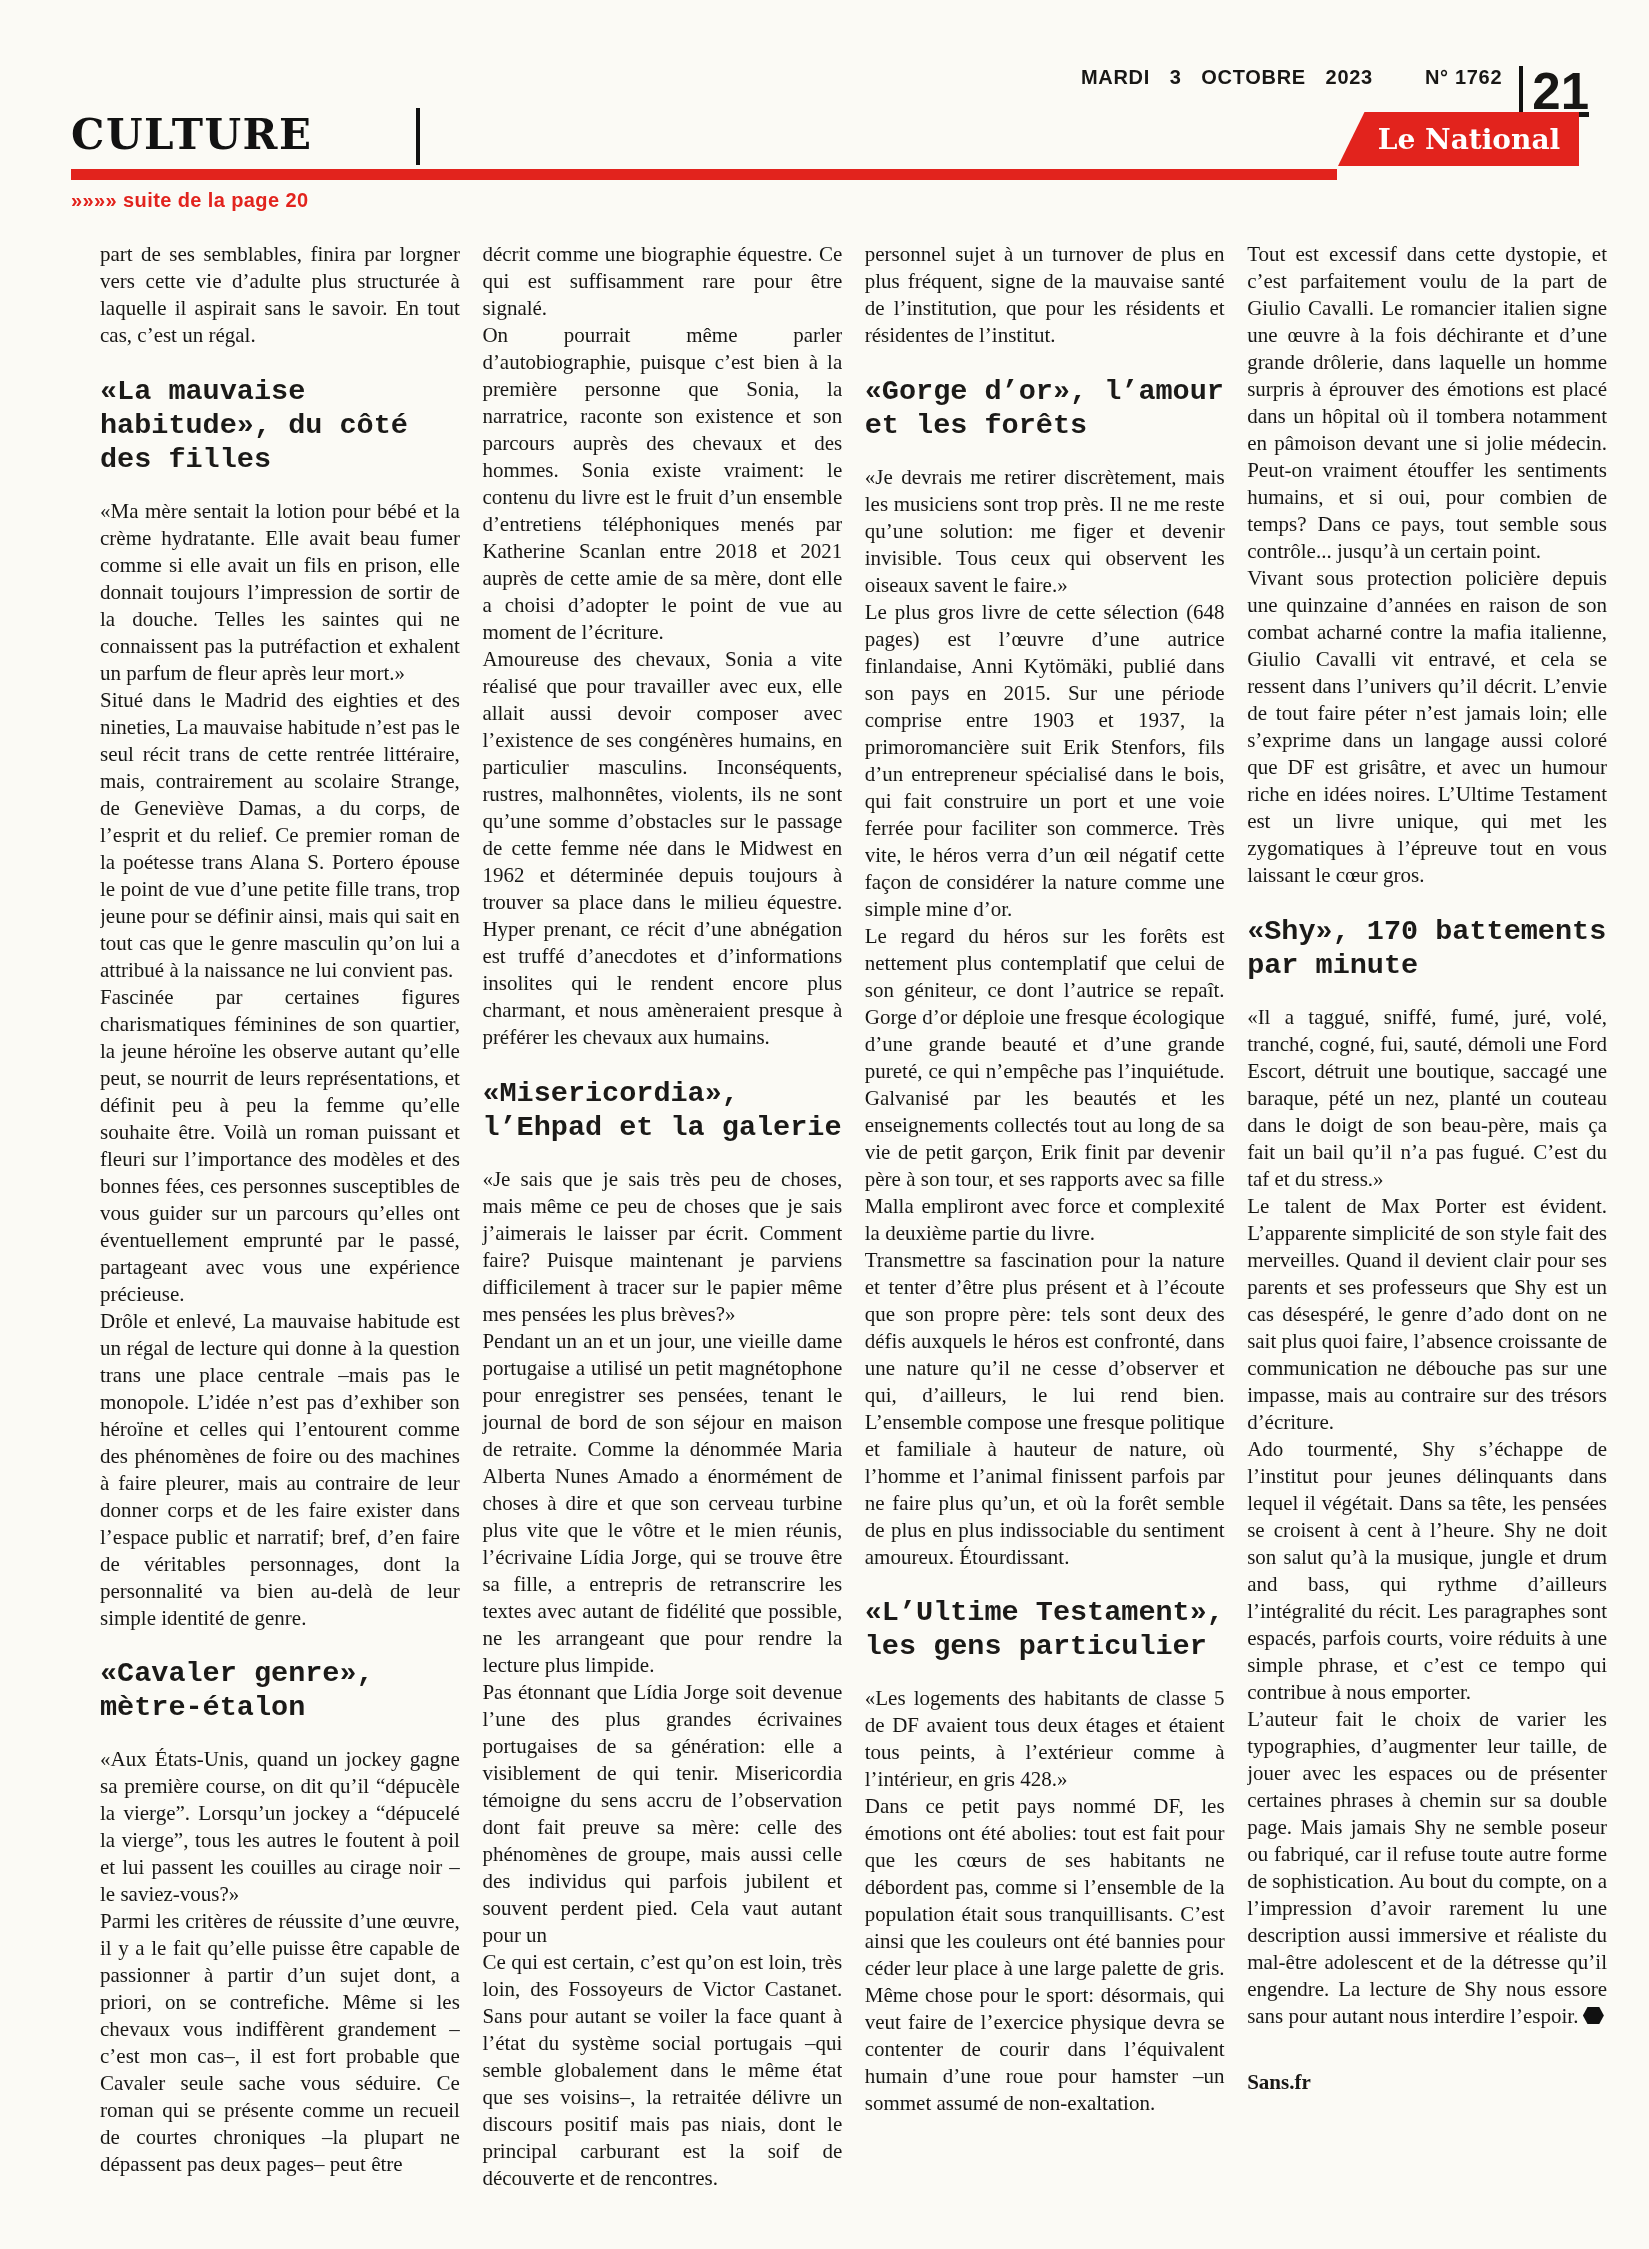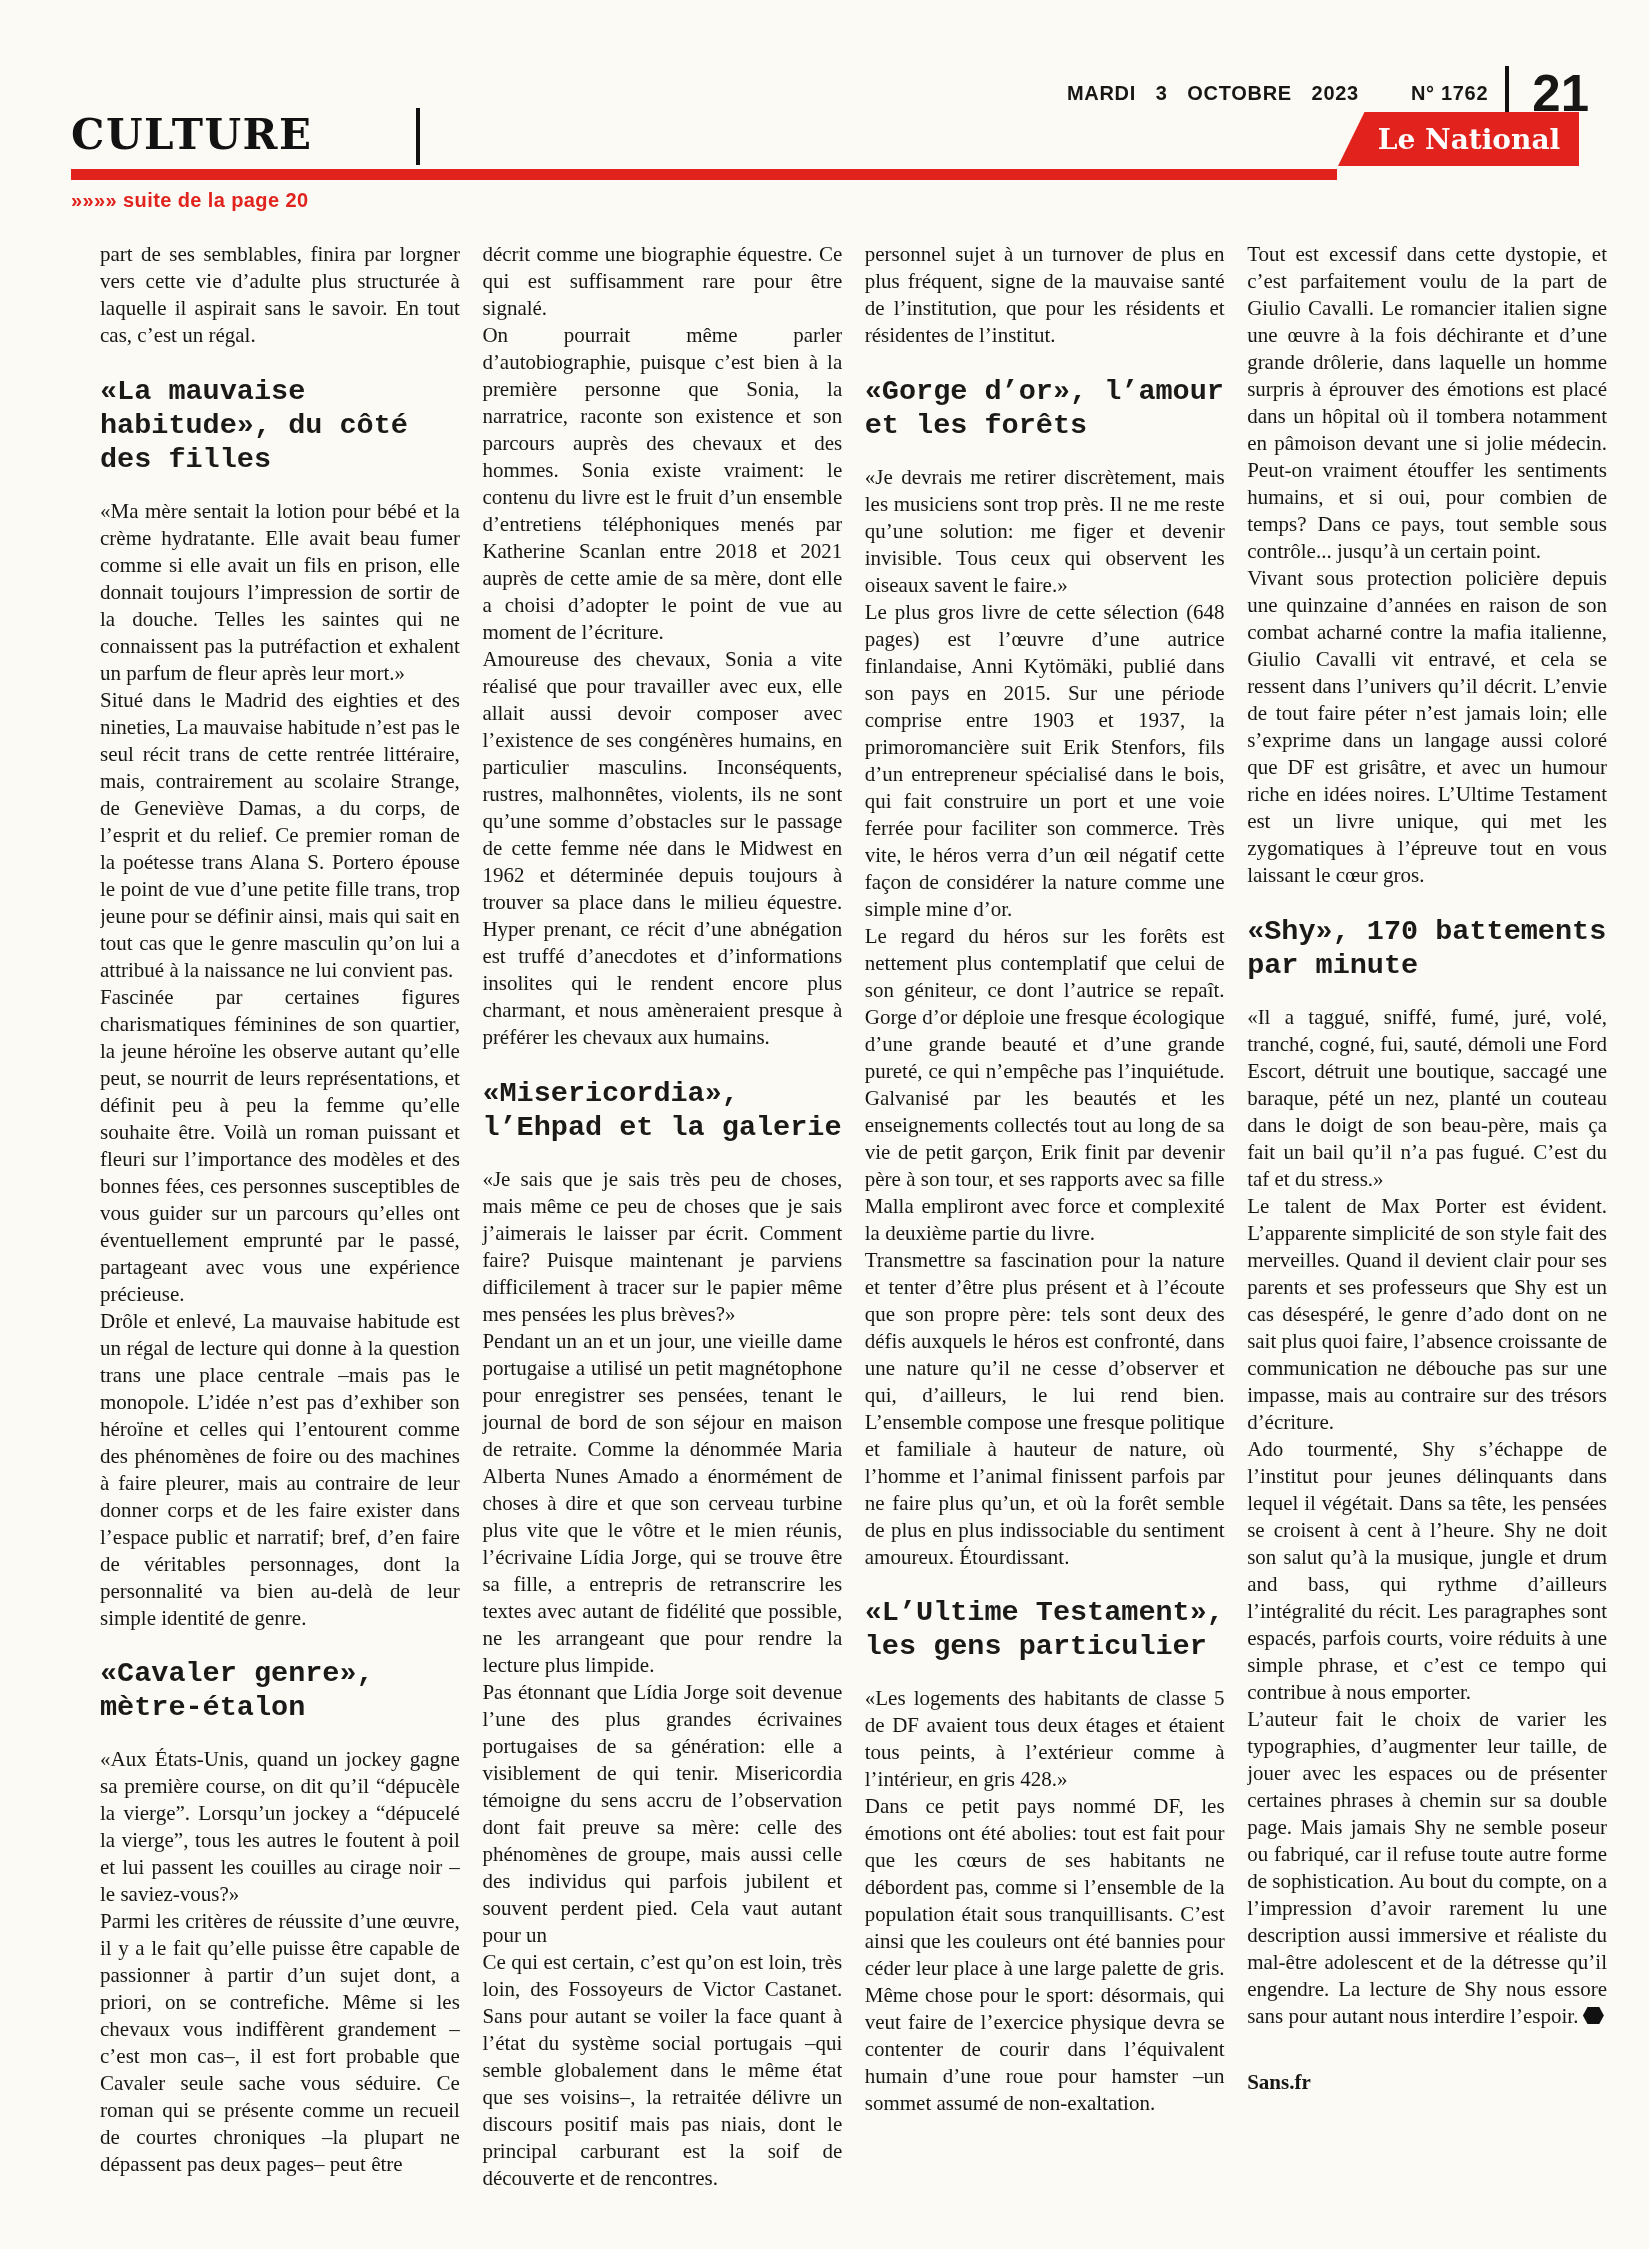"MARDI 3 OCTOBRE 2023" .topline { align-items: center -> none }
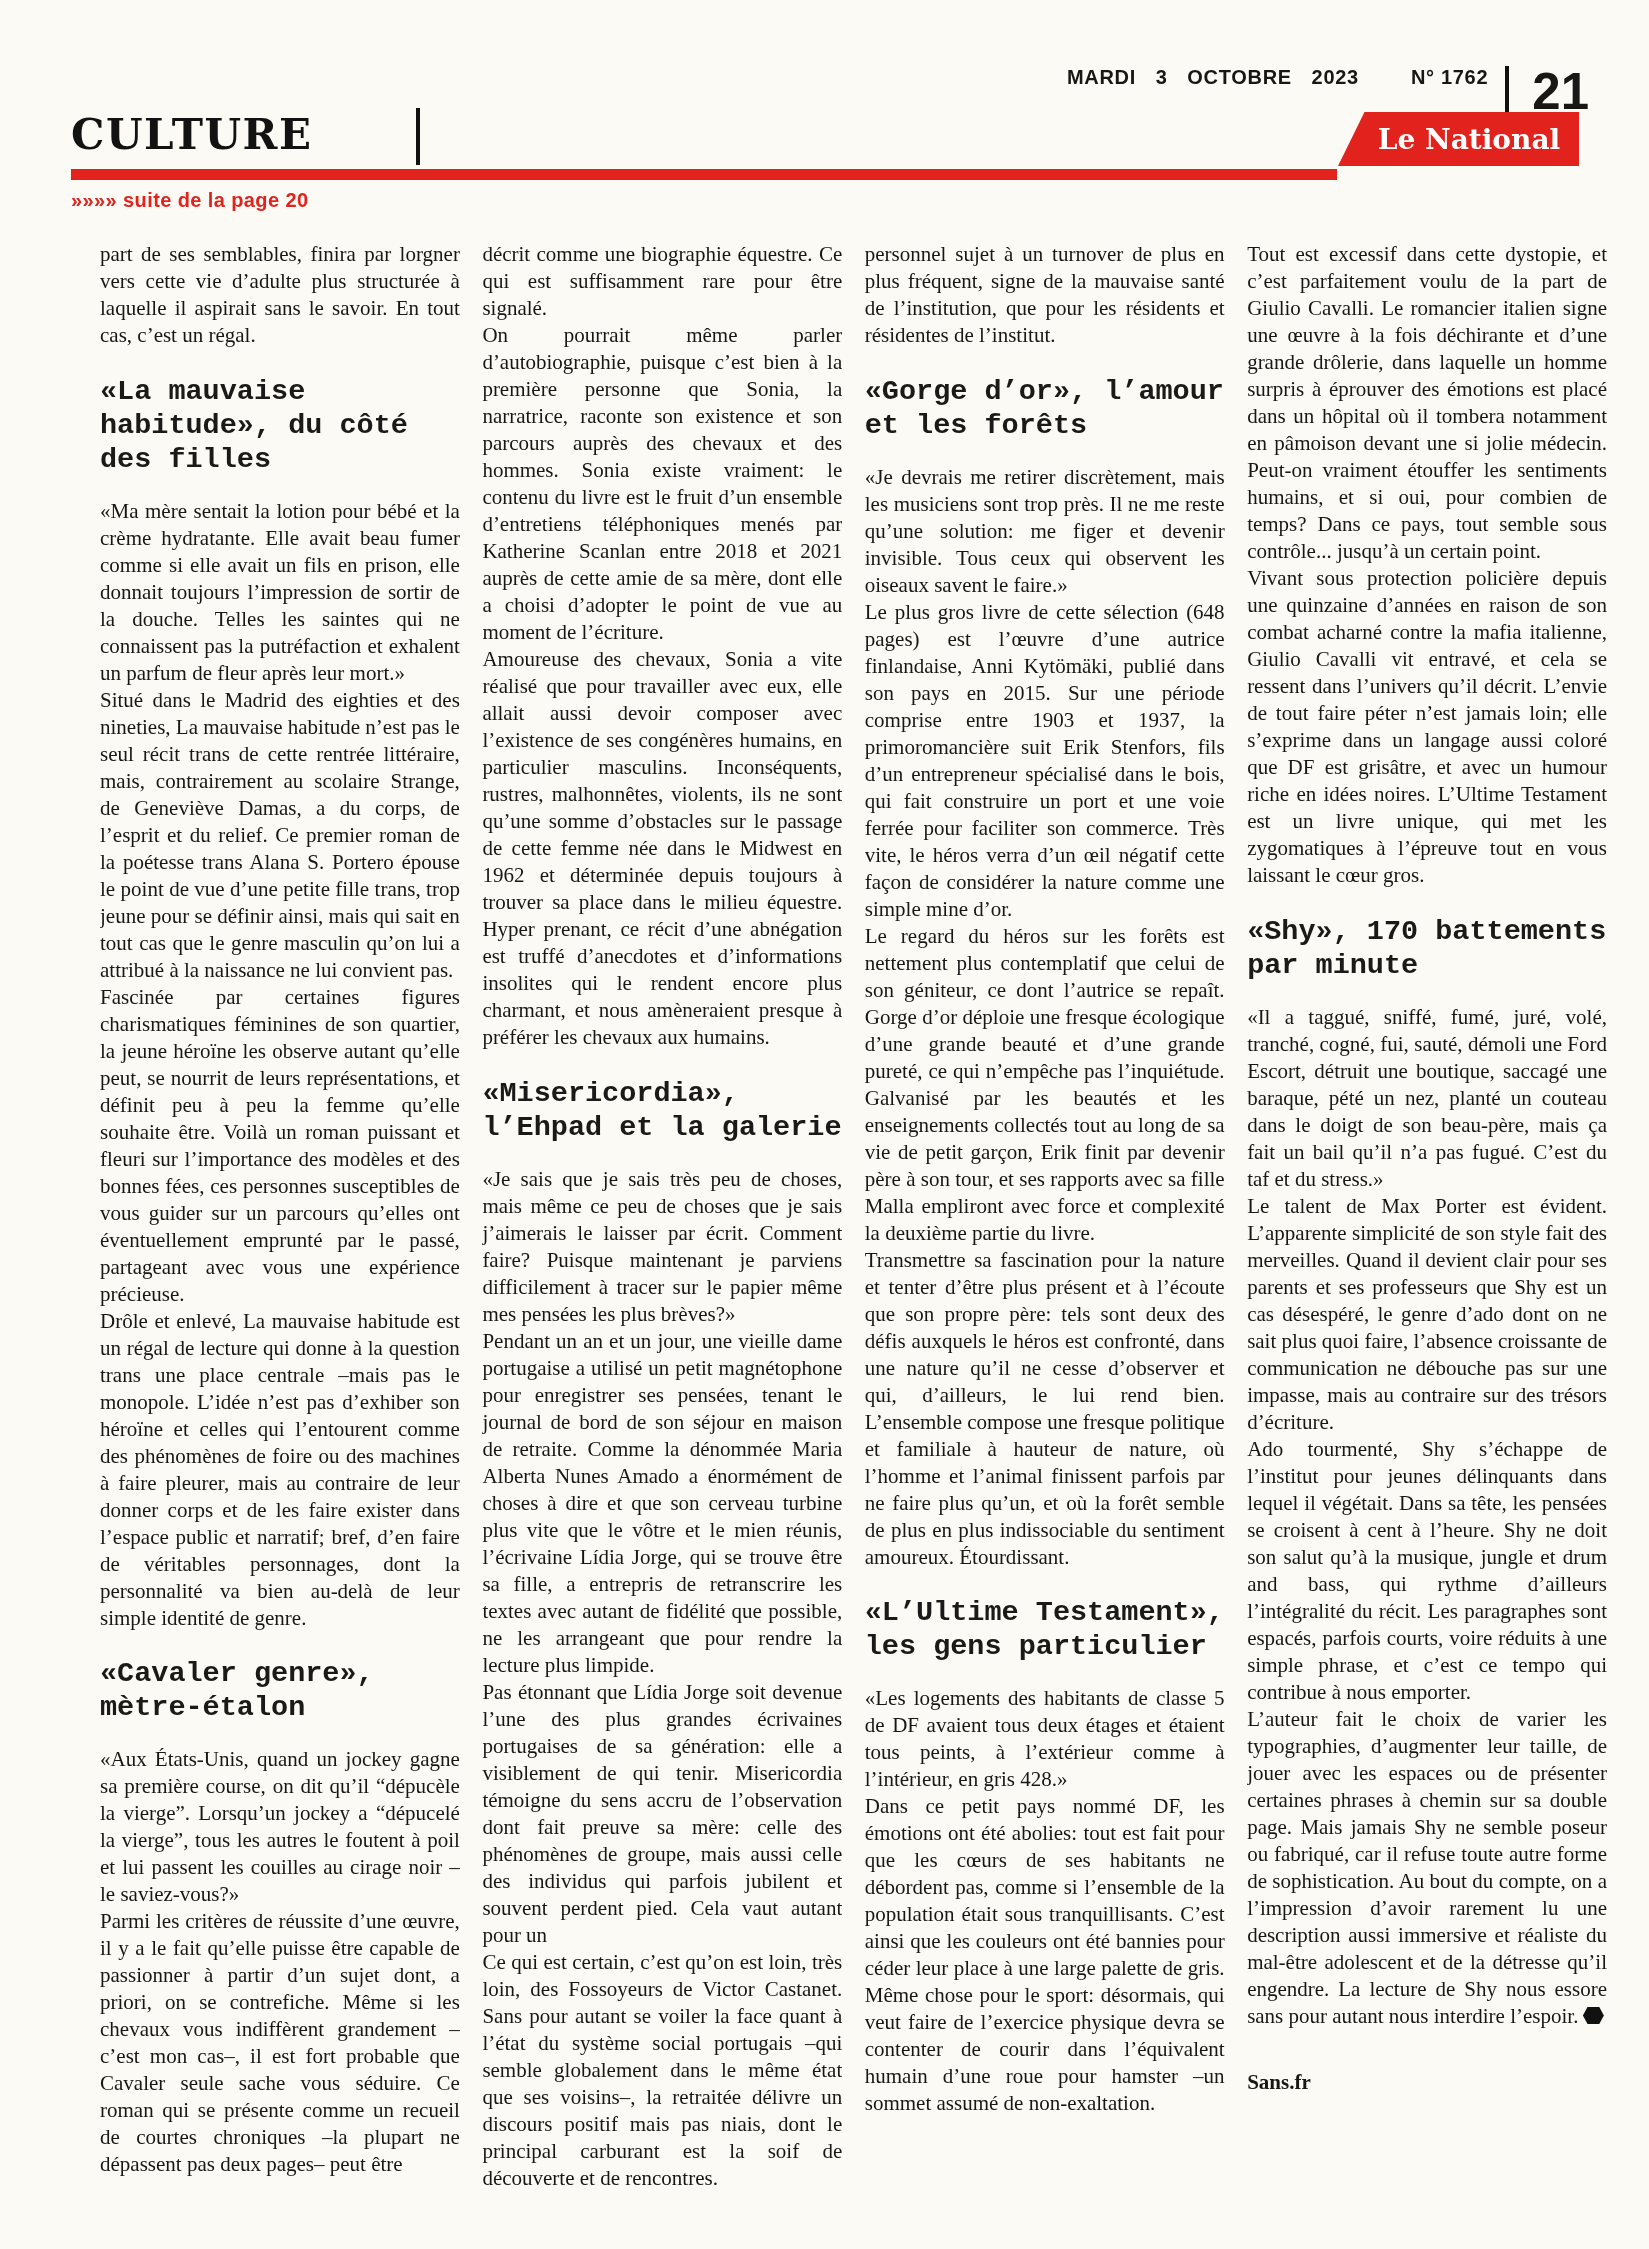"21" .pagenum { margin-left: 23px -> 9px; text-decoration: none -> underline }
